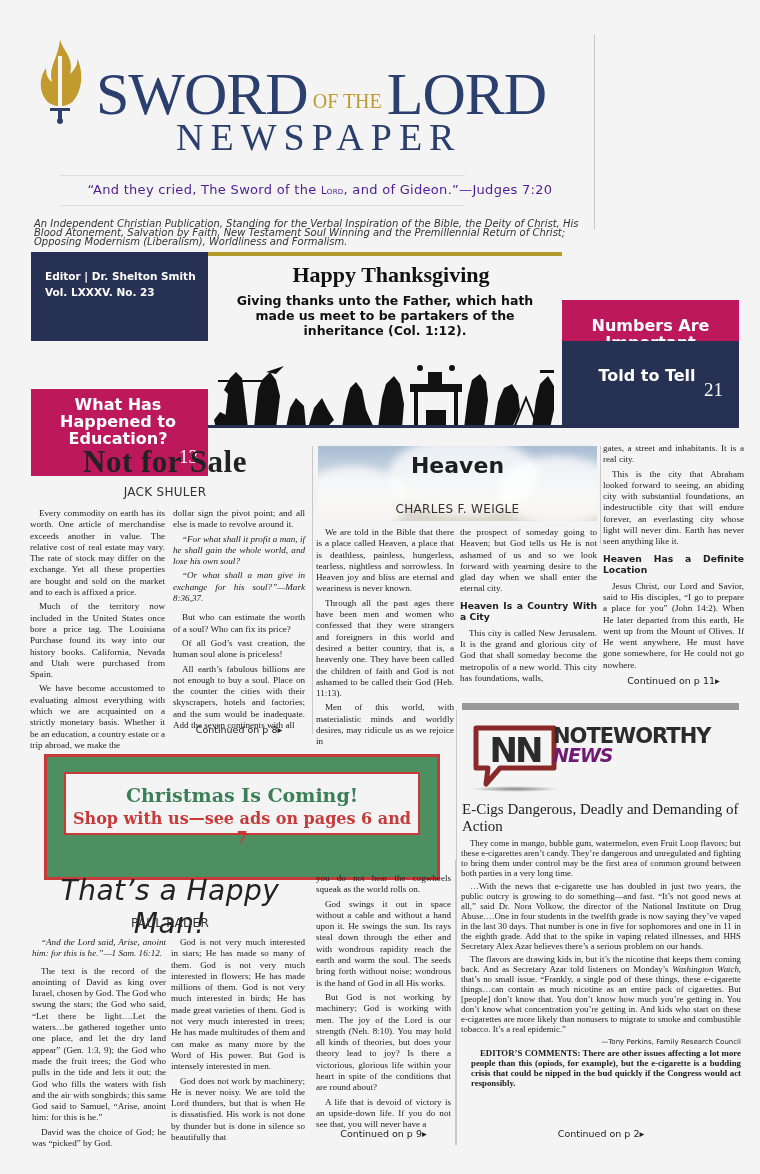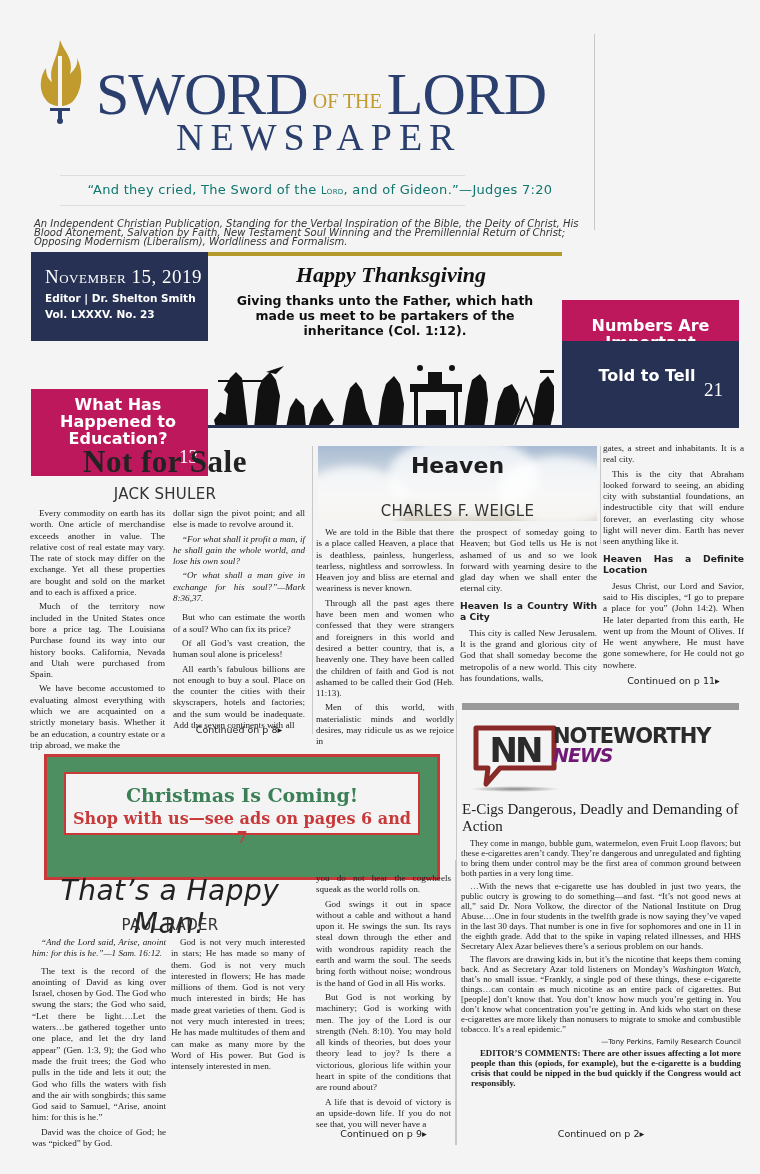"“And they cried, The Sword" .tagline { color: #0f766e -> #4c1d95 }
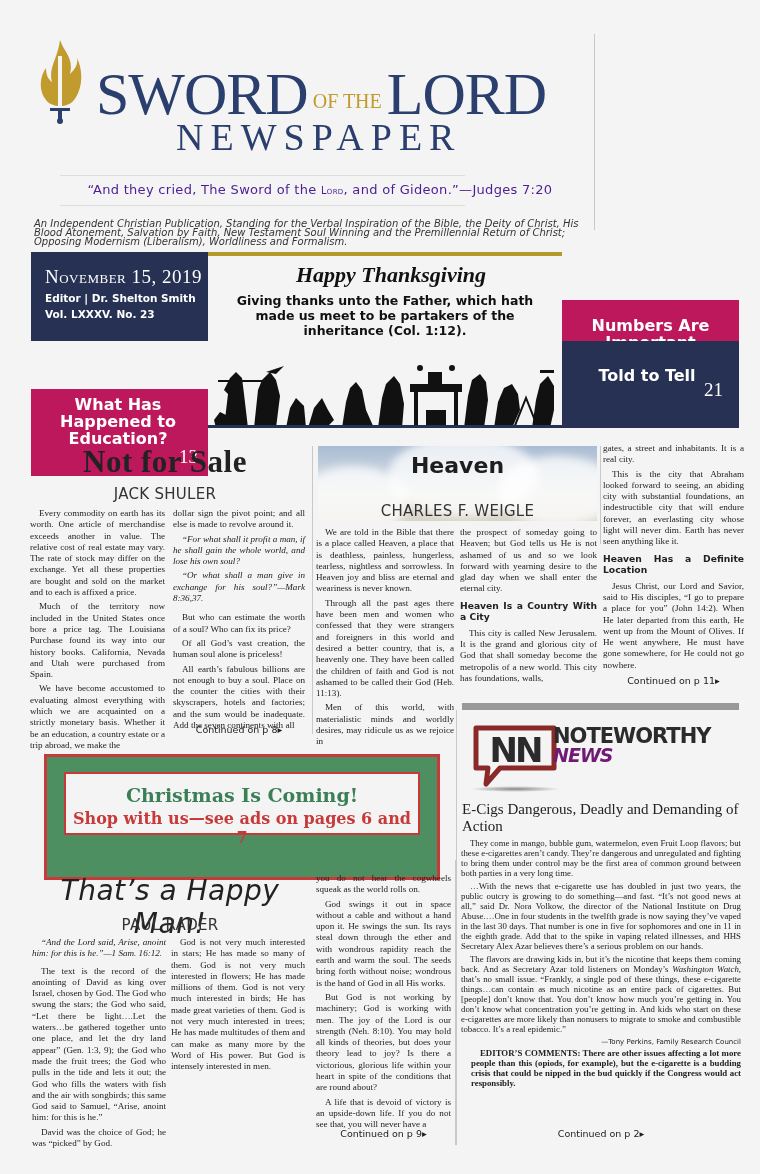"November 15, 2019" div.date { html: <div>November 15, 2019</div> -> none }
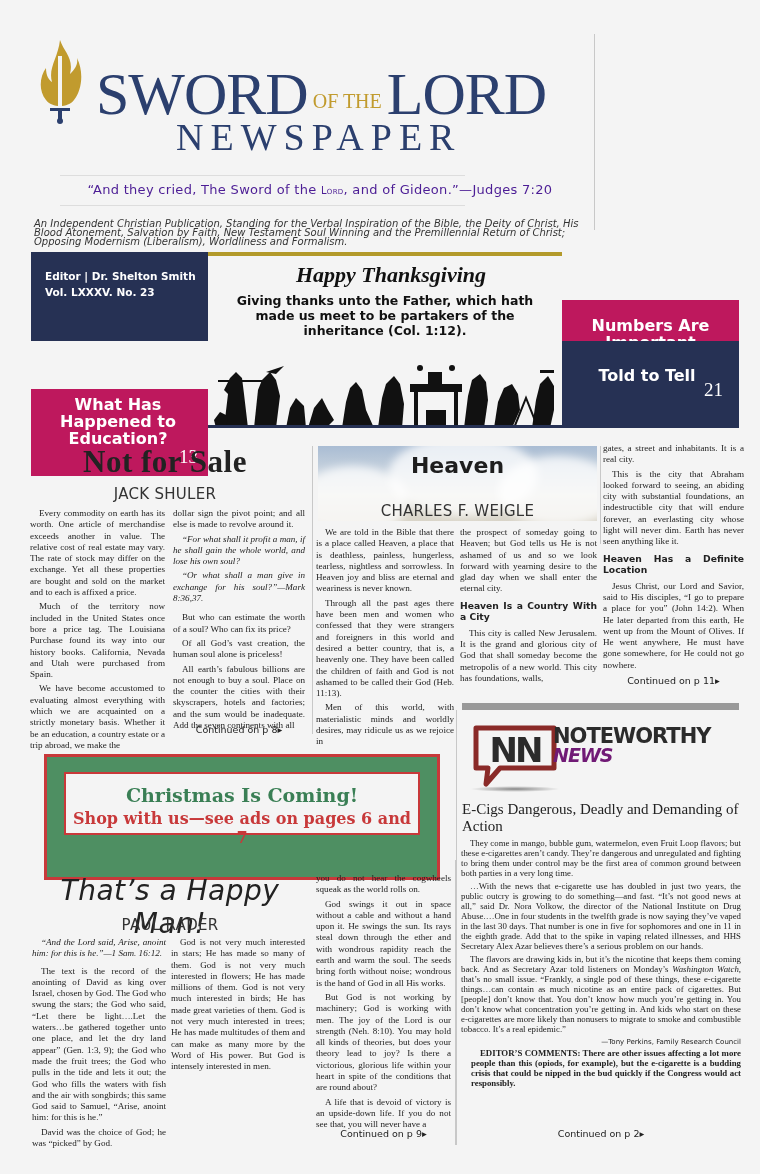"Happy Thanksgiving" .thanks-box .h { font-style: italic -> none }
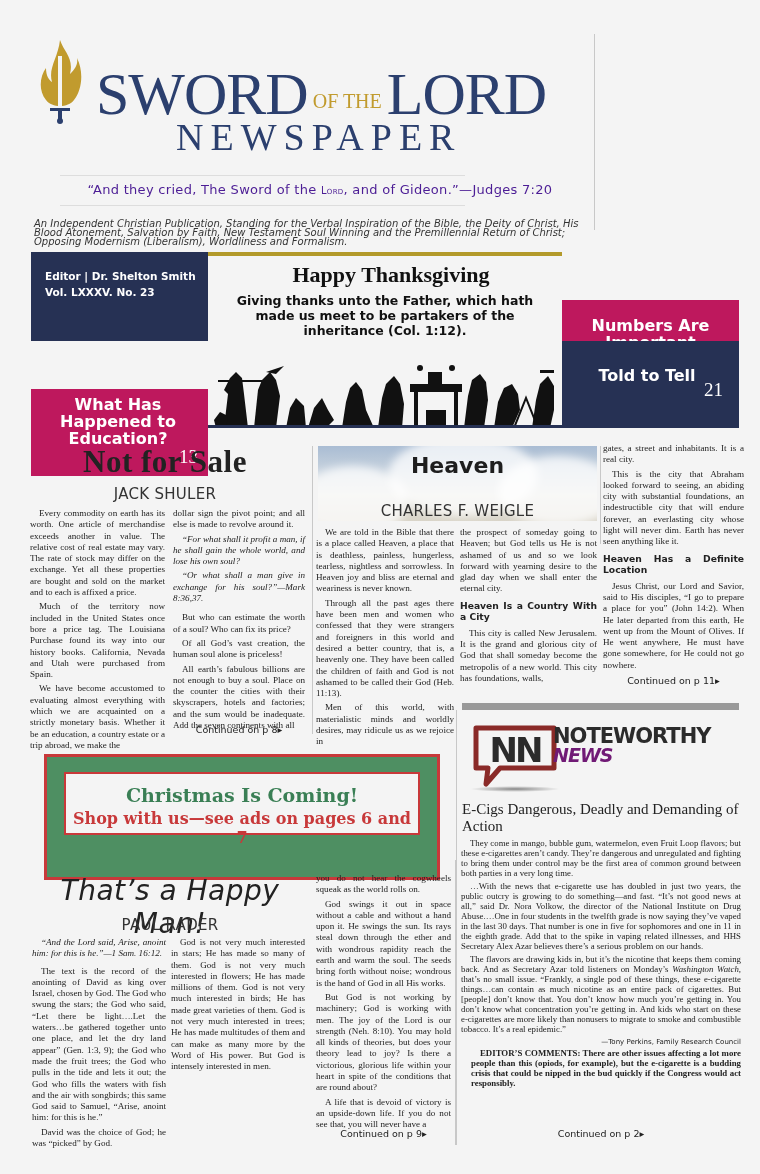"JACK SHULER" .byline { font-size: 15px -> 12px }
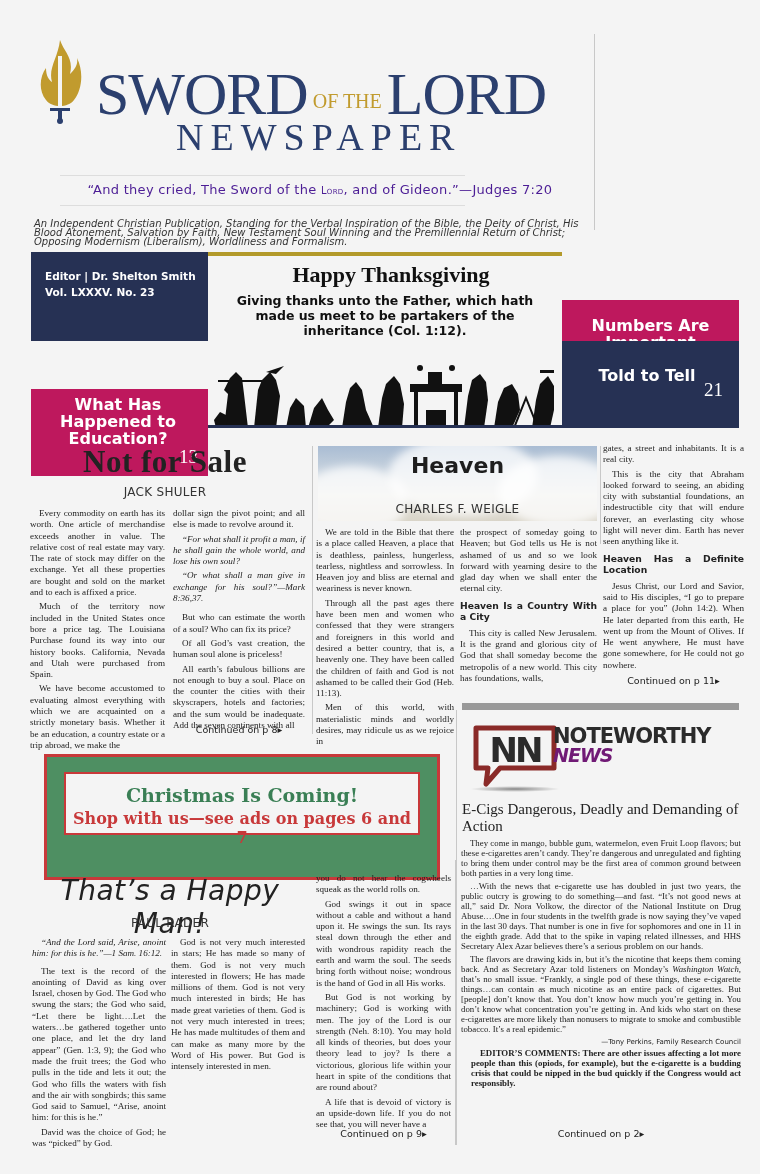"God does not work by" p { html: none -> <p>God does not work by machinery; He is never noisy. We are told the Lord thunders, but that is when He is dissatisfied. His work is not done by thunder but is done in silence so beautifully that</p> }
